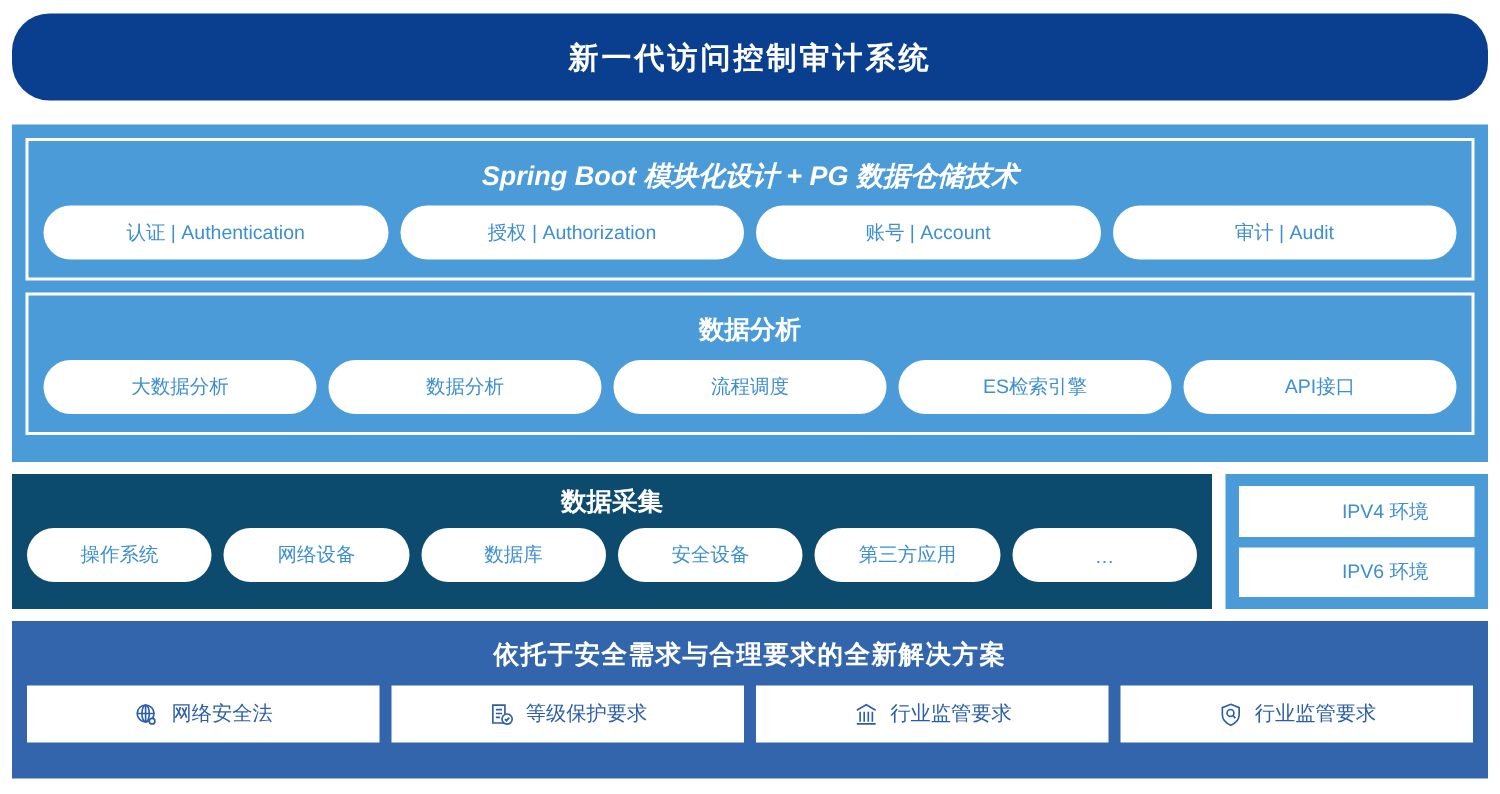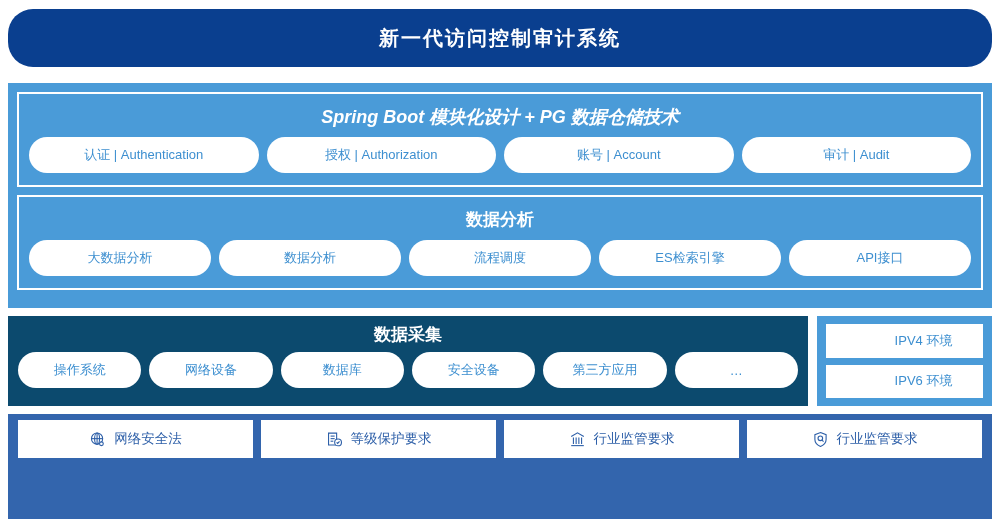"依托于安全需求与合理要求的全新解决方案" div.block-title { html: none -> <div>依托于安全需求与合理要求的全新解决方案</div> }
